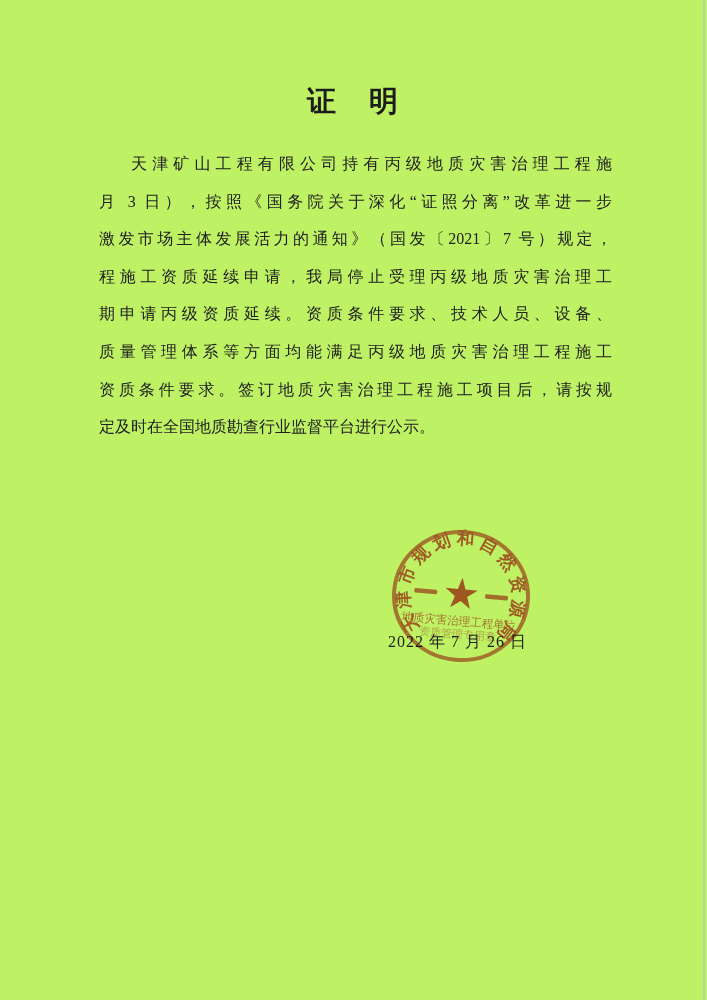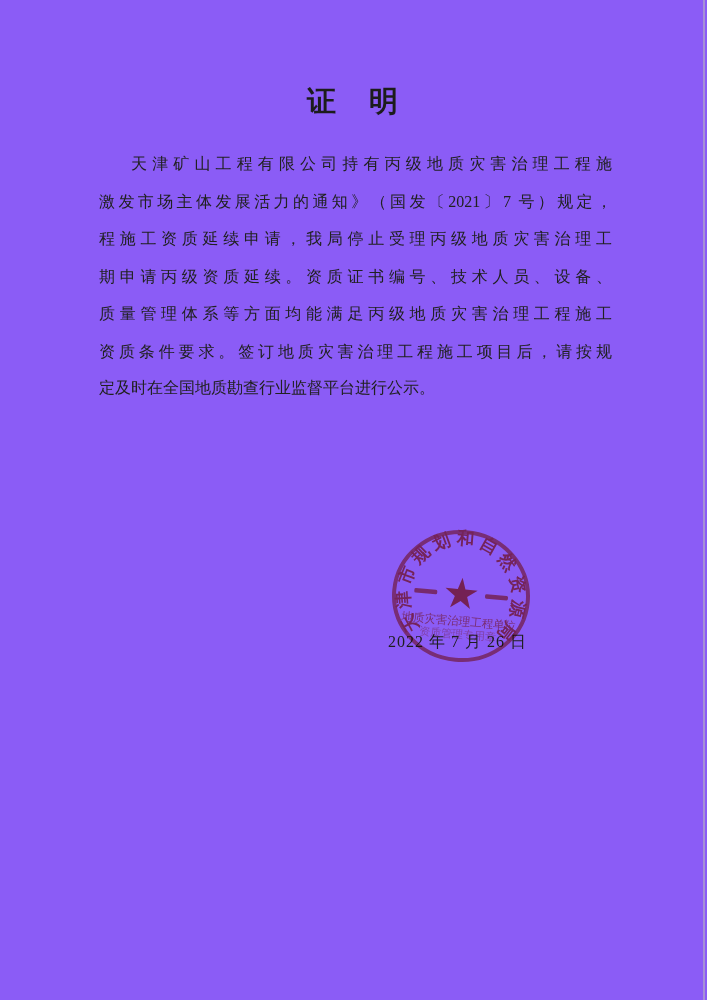"证 明" .page { background: #8b5cf6 -> #bef264 }
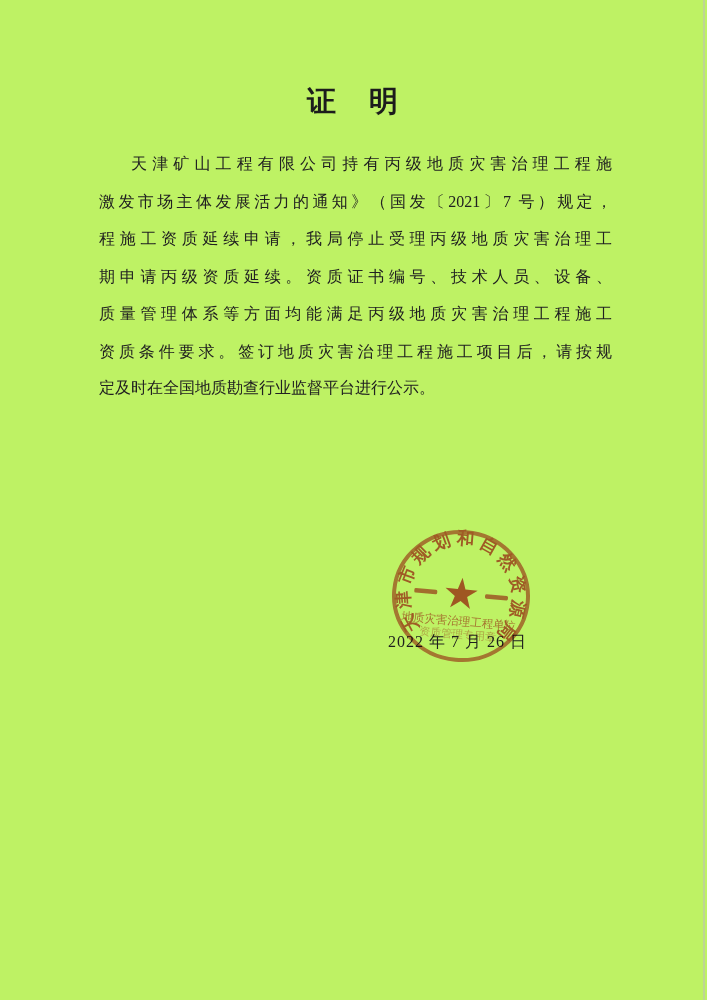"月 3 日），按照《国务院关于深化“证照分离”改革进一步" div.line { html: none -> <div>月 3 日），按照《国务院关于深化“证照分离”改革进一步</div> }
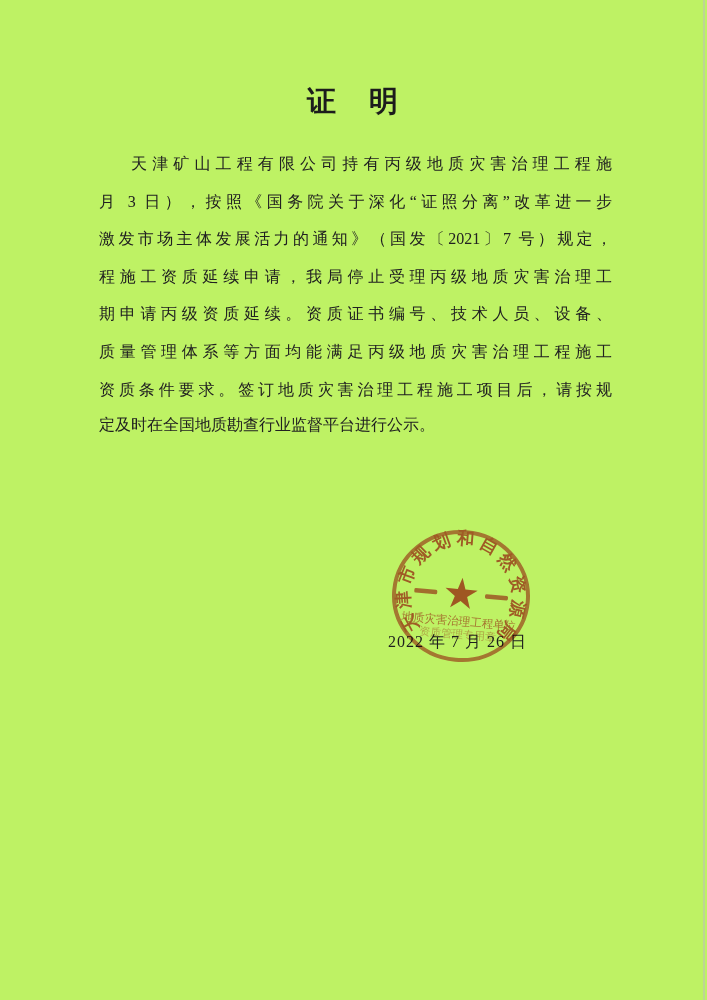"期申请丙级资质延续。资质证书编号、技术人员、设备、" div.line { text: 证书编号 -> 条件要求 }
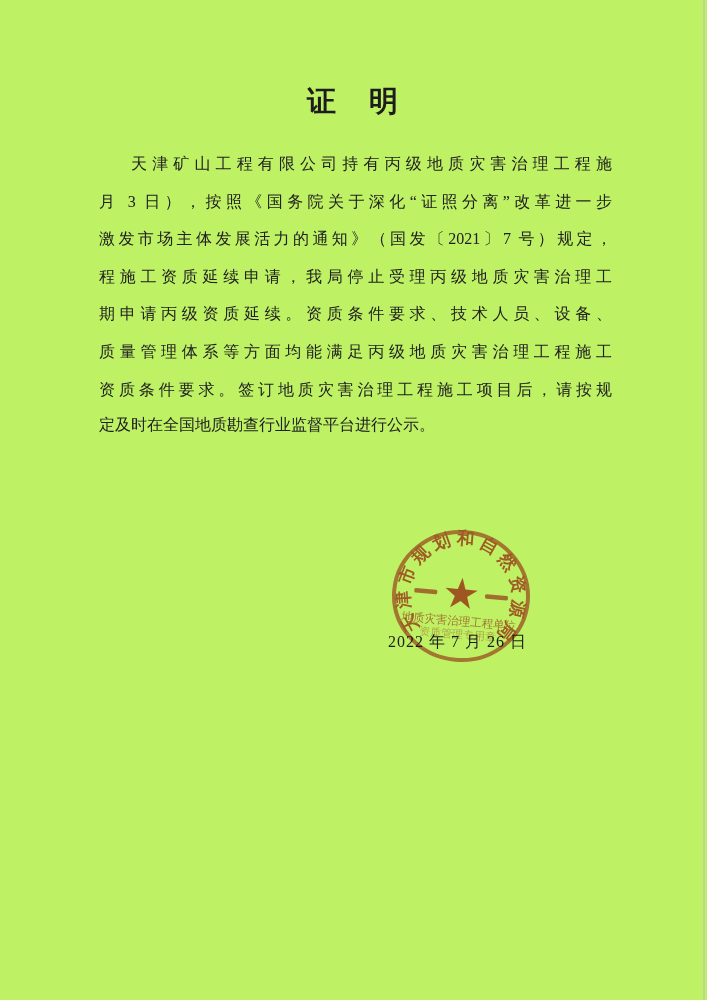"定及时在全国地质勘查行业监督平台进行公示。" .line.last { font-family: Liberation Mono, monospace -> none }
